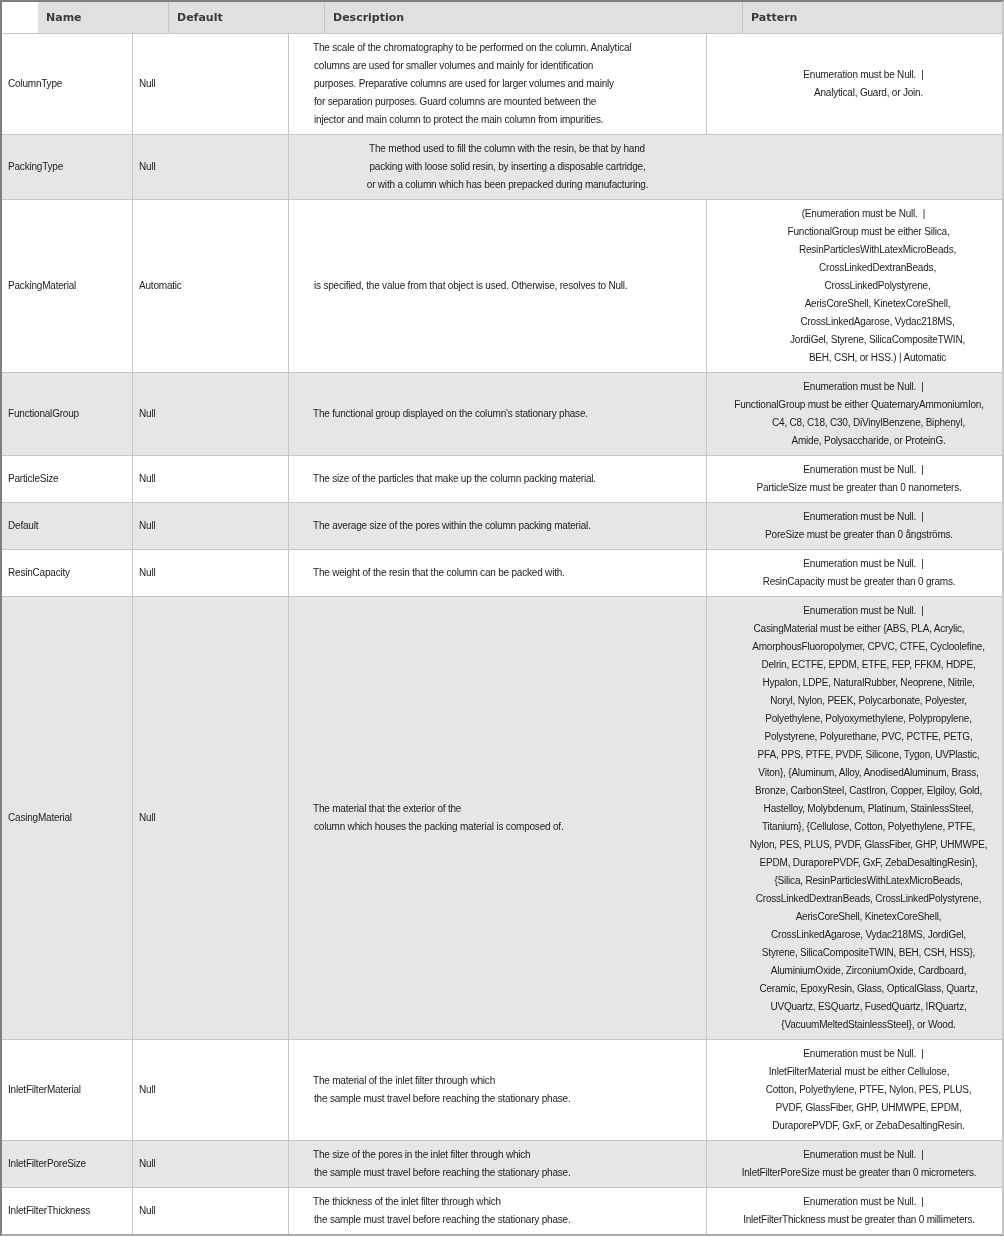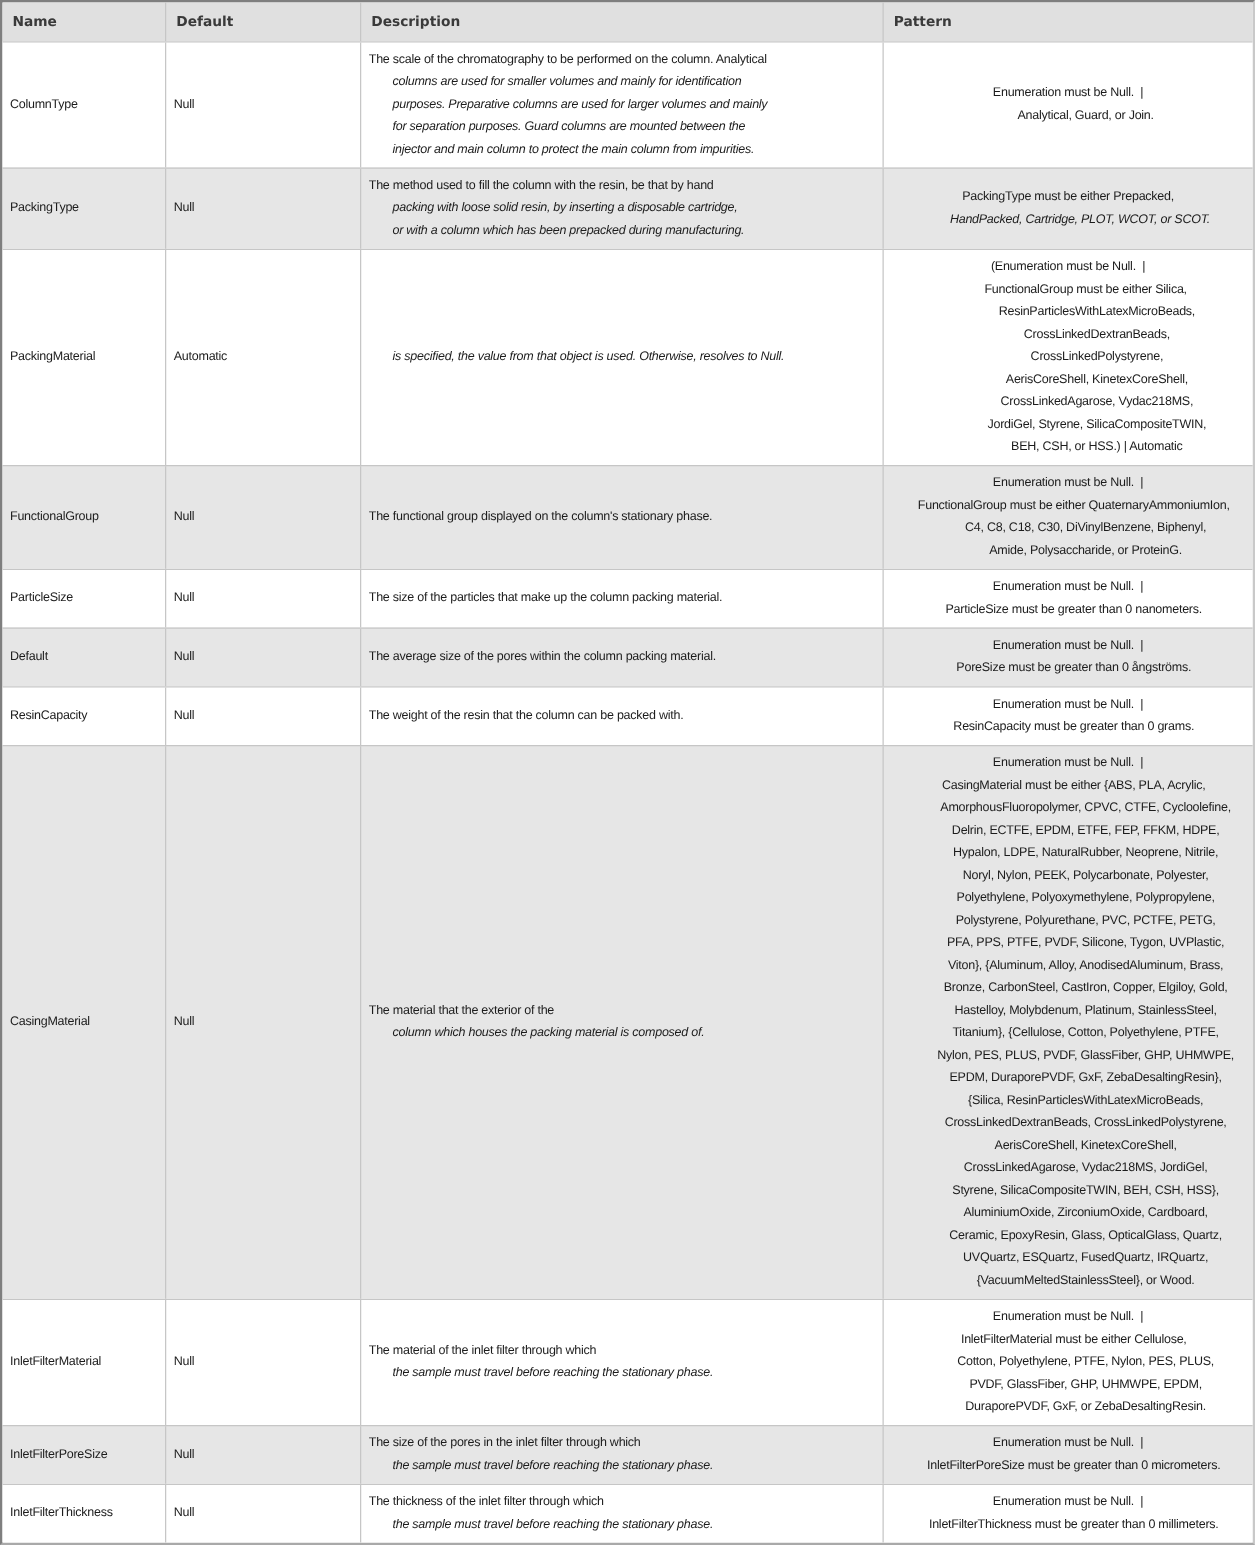"Name" .hrow { margin-left: none -> 36px }
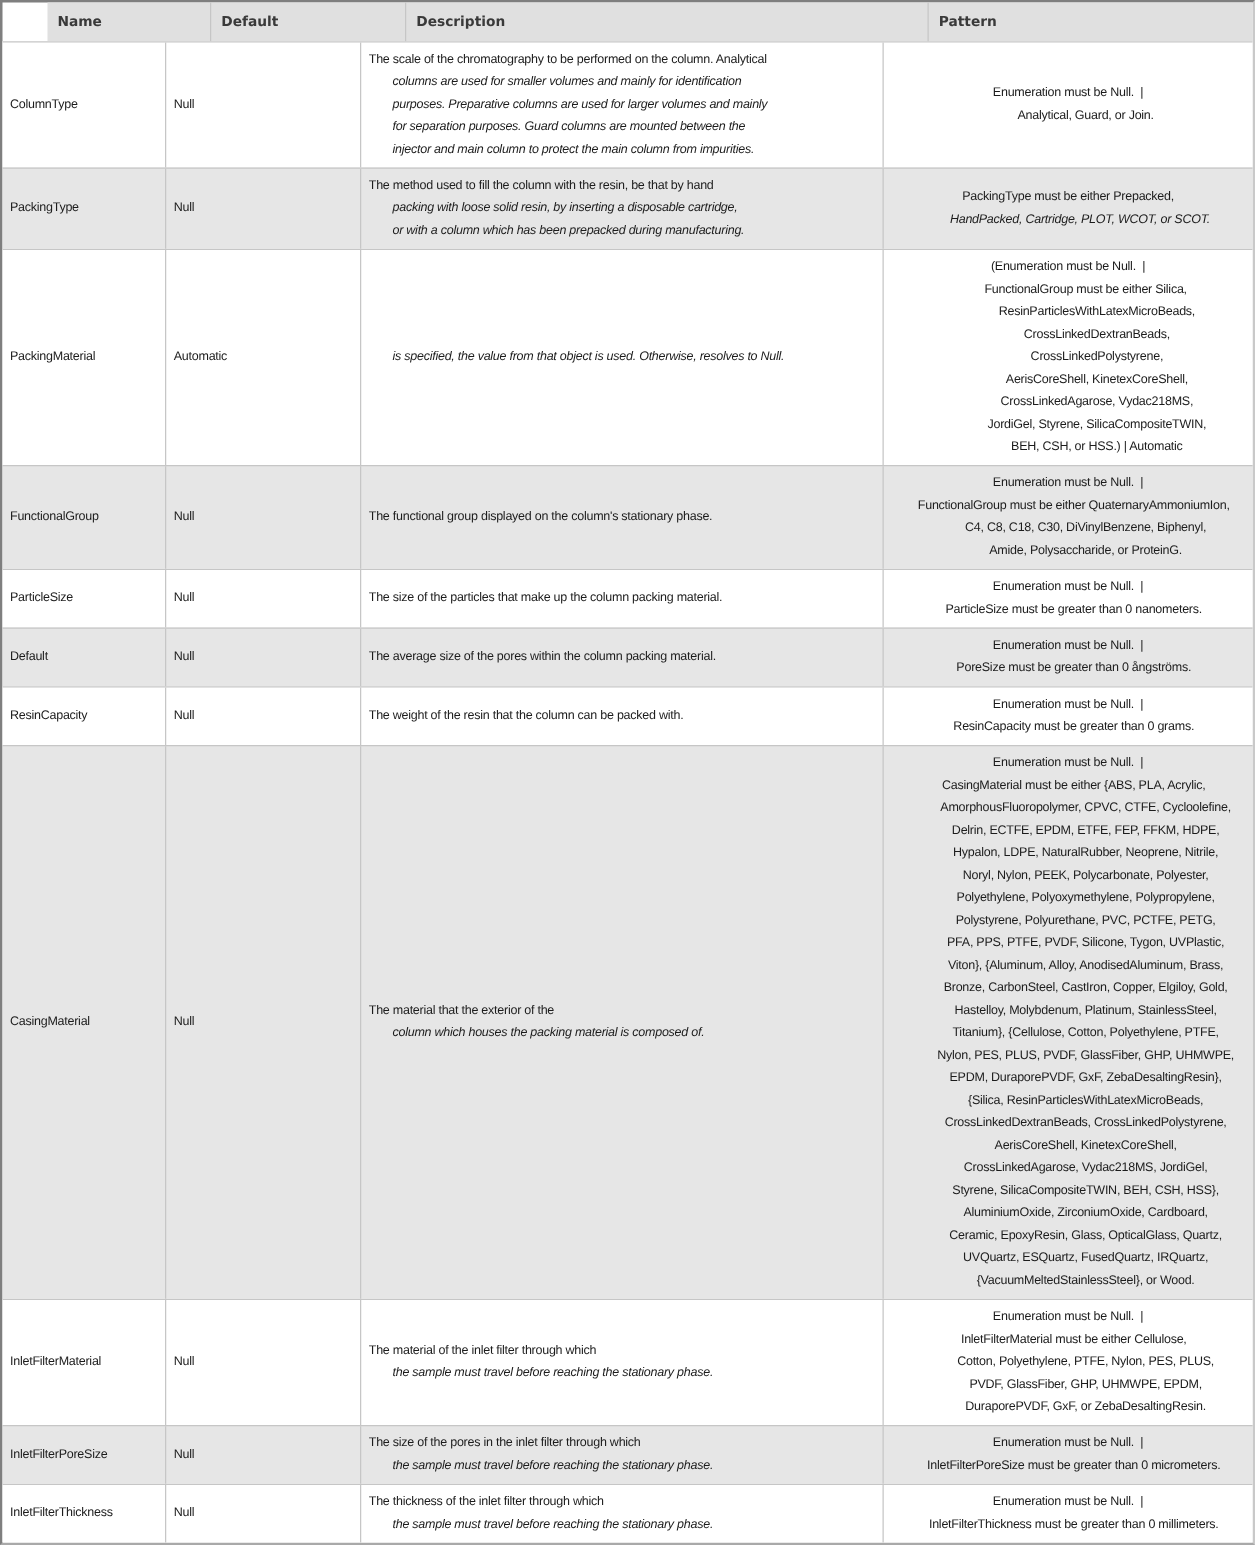"The scale of the chromatography" .i0 { margin-left: none -> 18px }
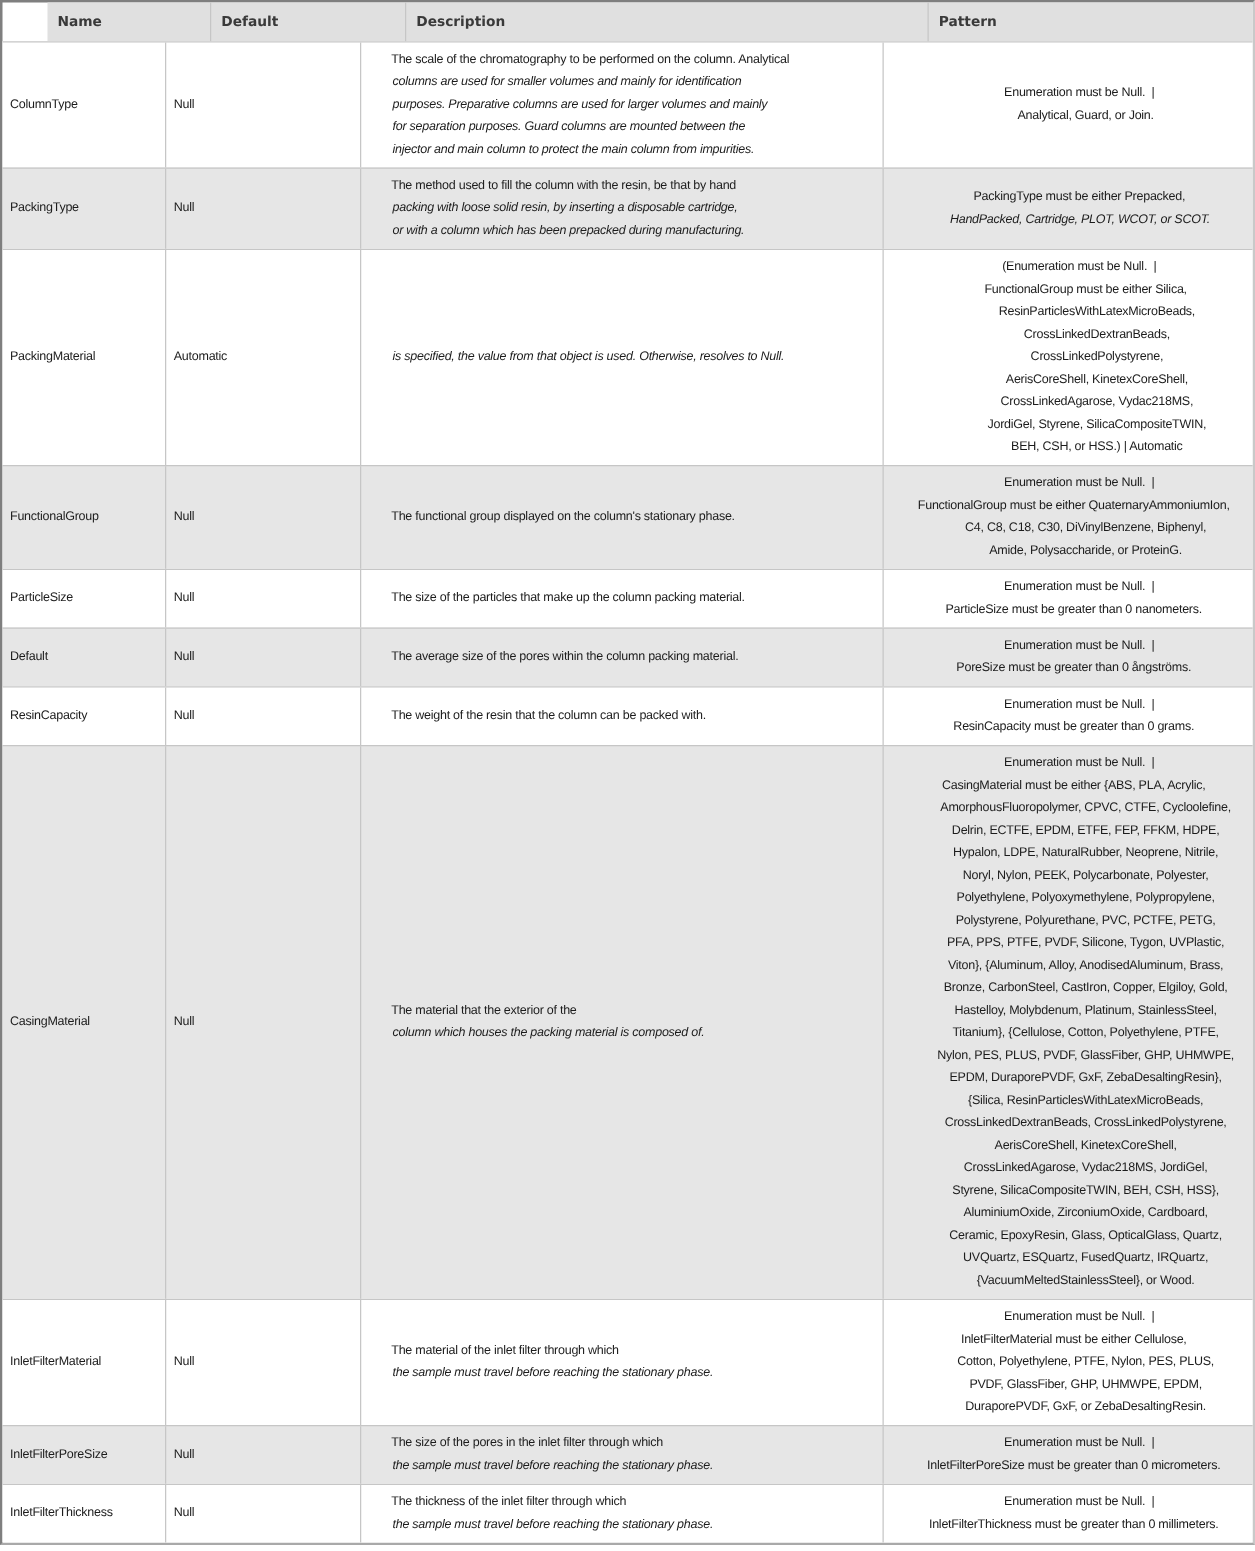"columns are used for smaller" .i2 { font-style: italic -> none }
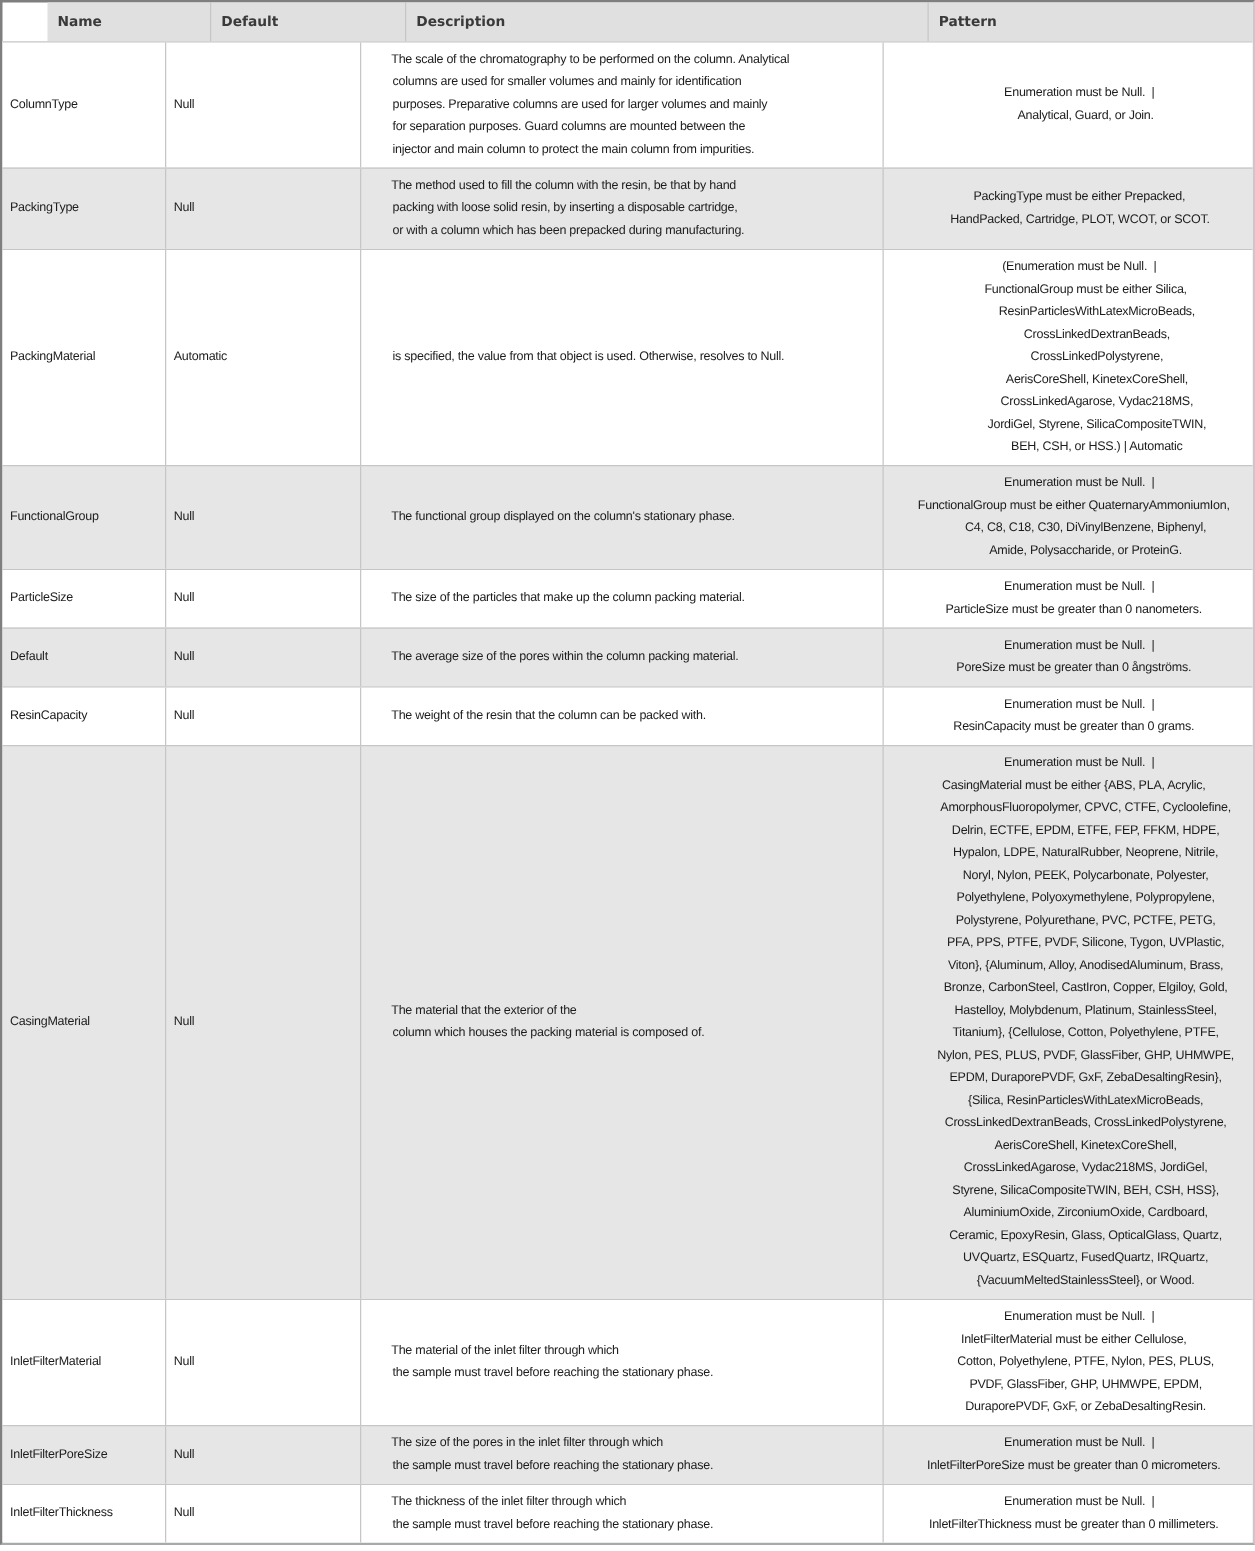"PackingType must be either Prepacked," div.cell { html: <div> <div>PackingType must be either Prepacked,</div> <div>HandPacked, Cartridge, PLOT, WCOT, or SCOT.</div> </div> -> none }
